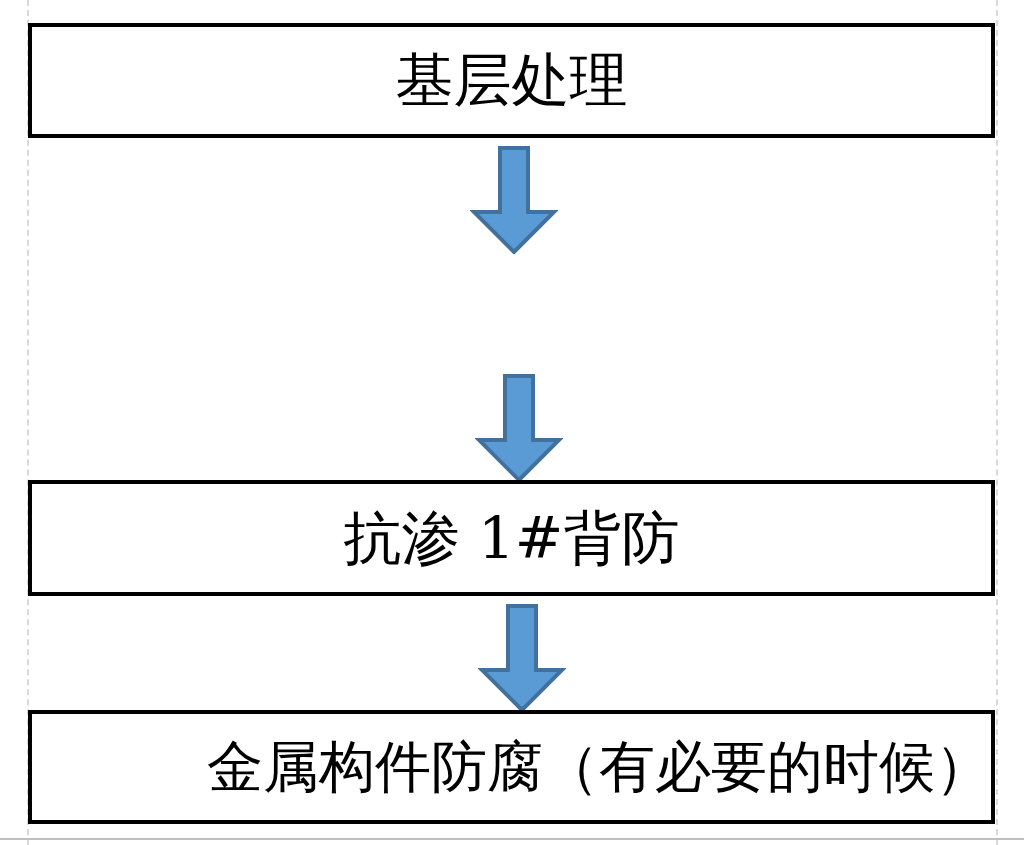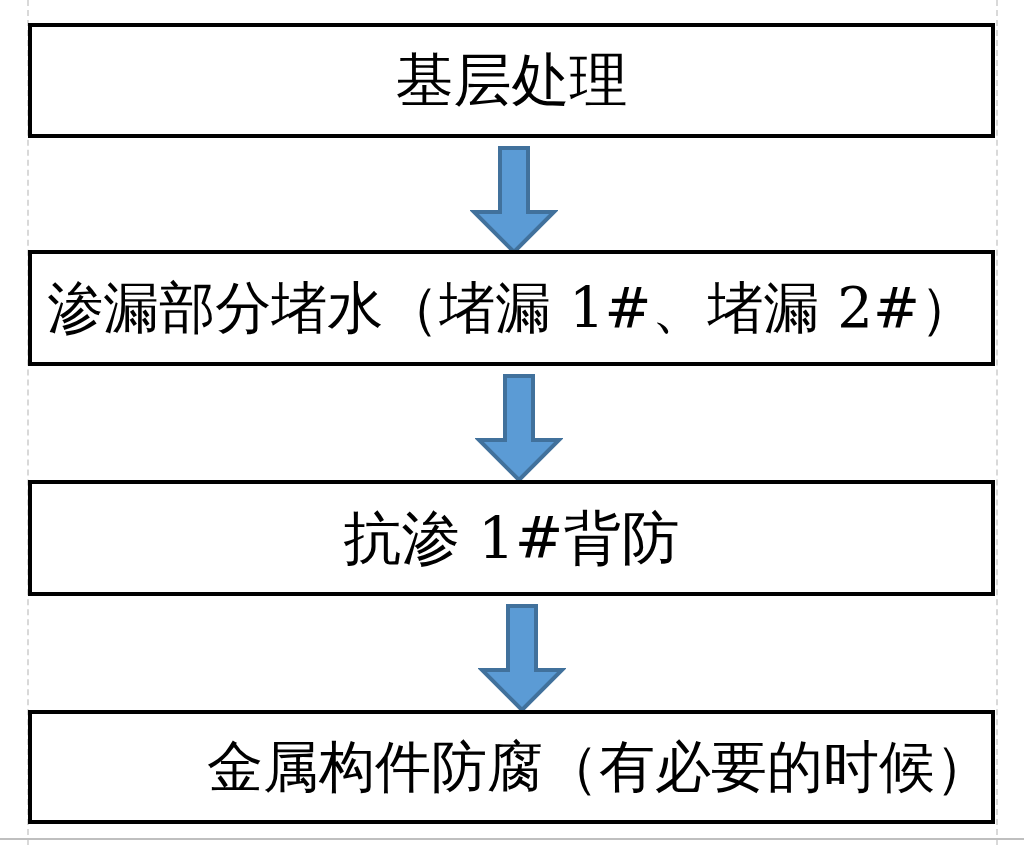"渗漏部分堵水（堵漏 1#、堵漏 2#）" div.box { html: <div> <span>渗漏部分堵水（堵漏 1#、堵漏 2#）</span> </div> -> none }
